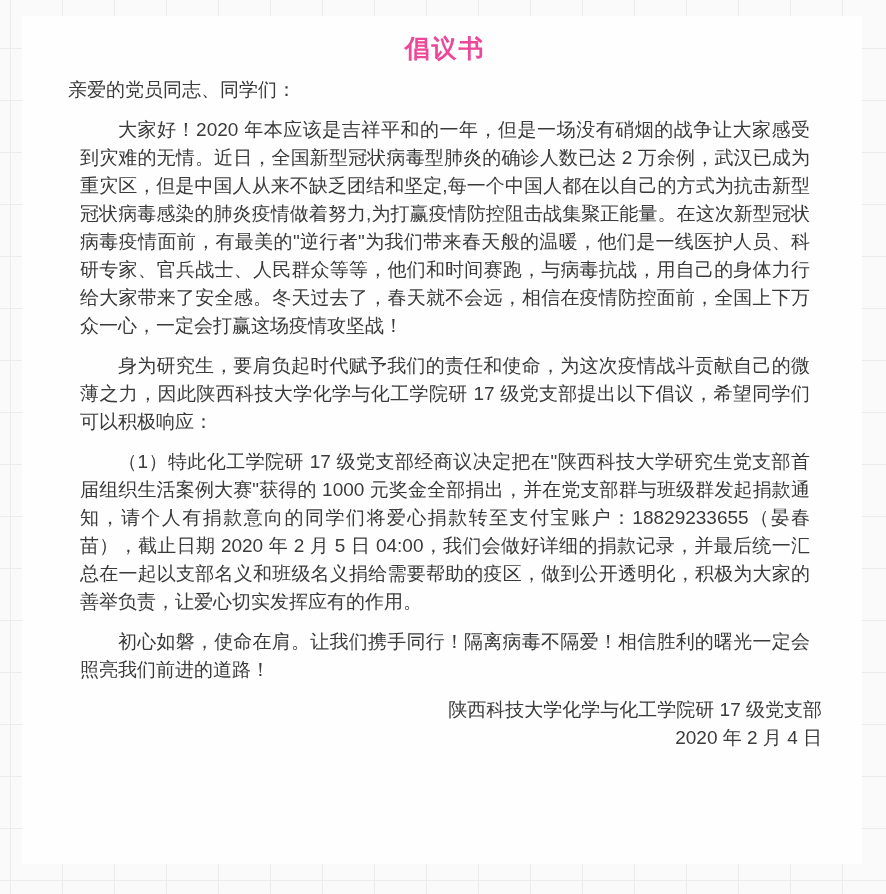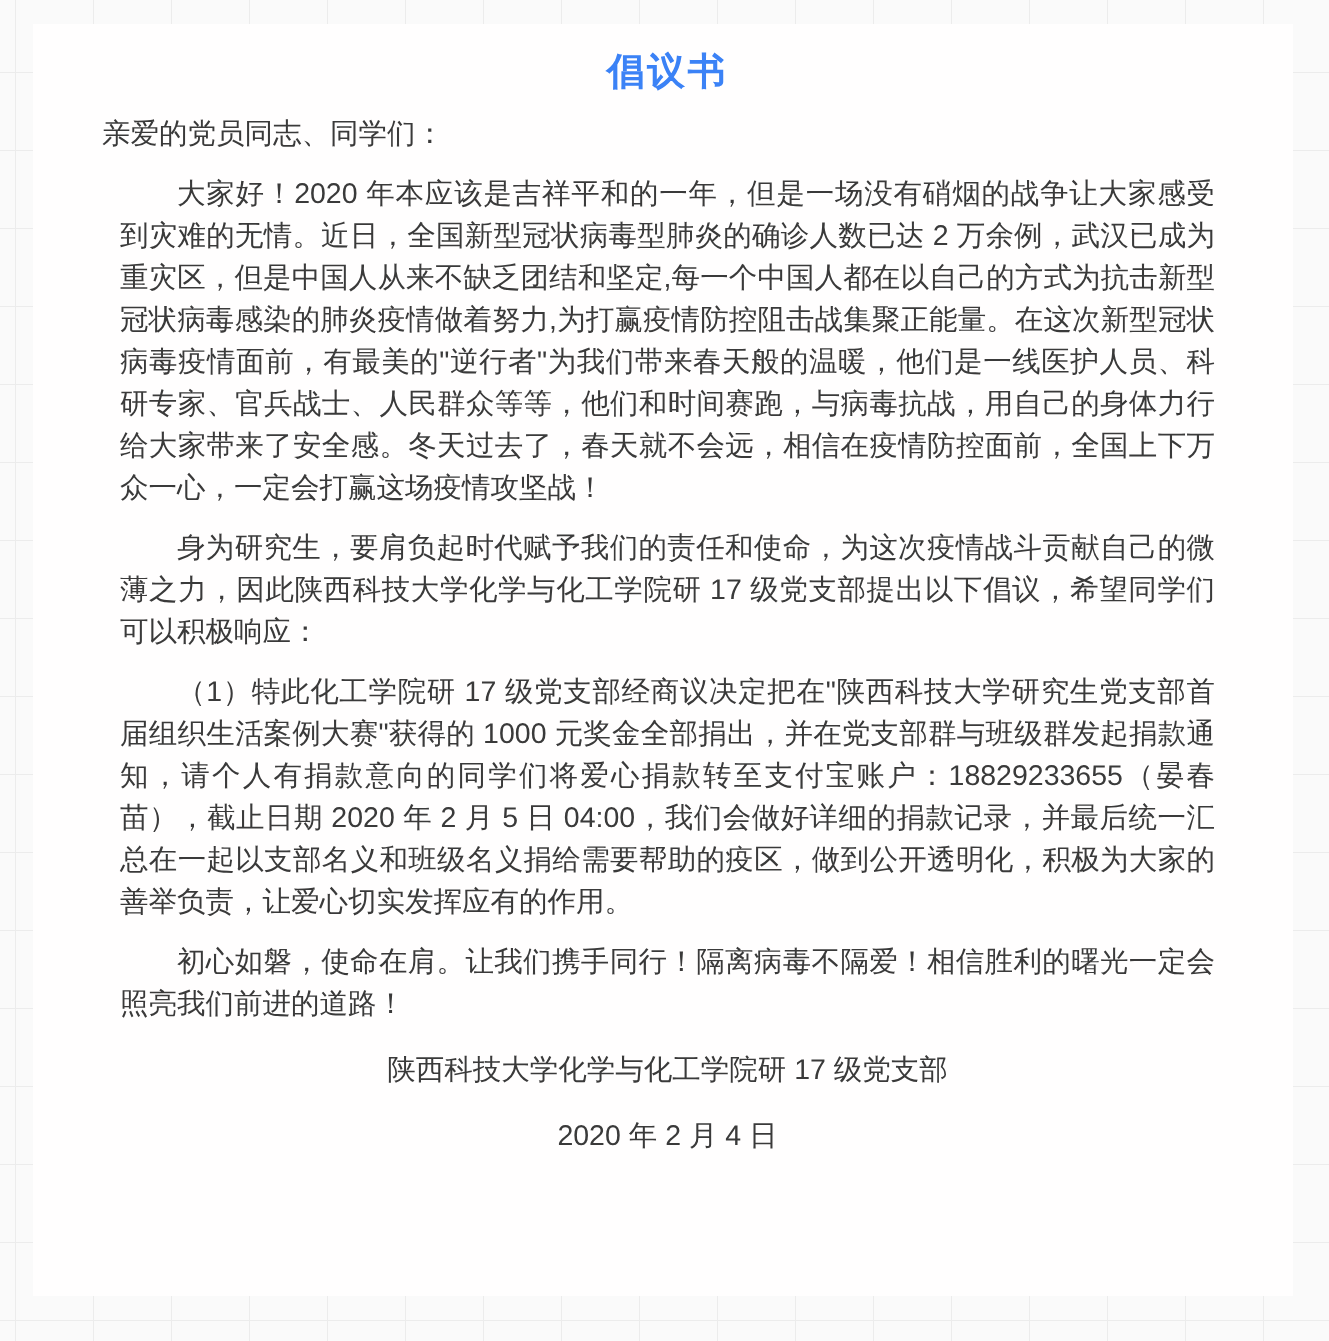"倡议书" .title { color: #3b82f6 -> #ec4899 }
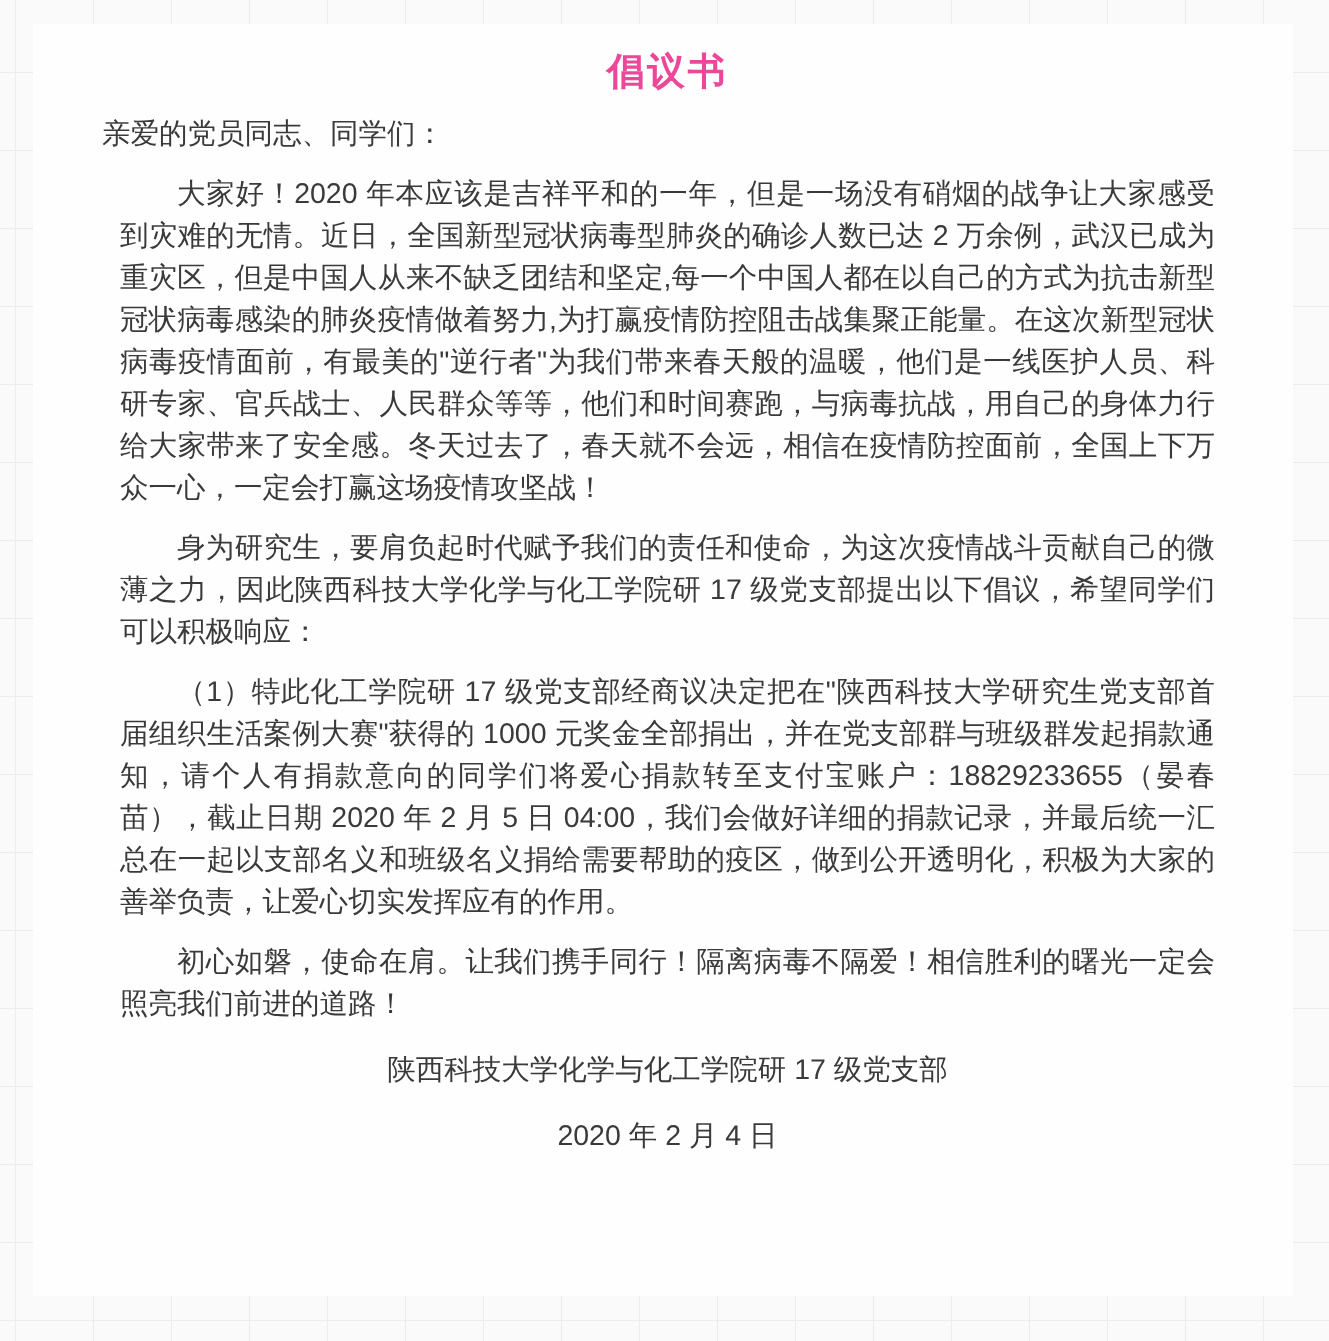"陕西科技大学化学与化工学院研 17 级党支部" .signature p { margin: 16px -> 0; text-align: center -> none }
